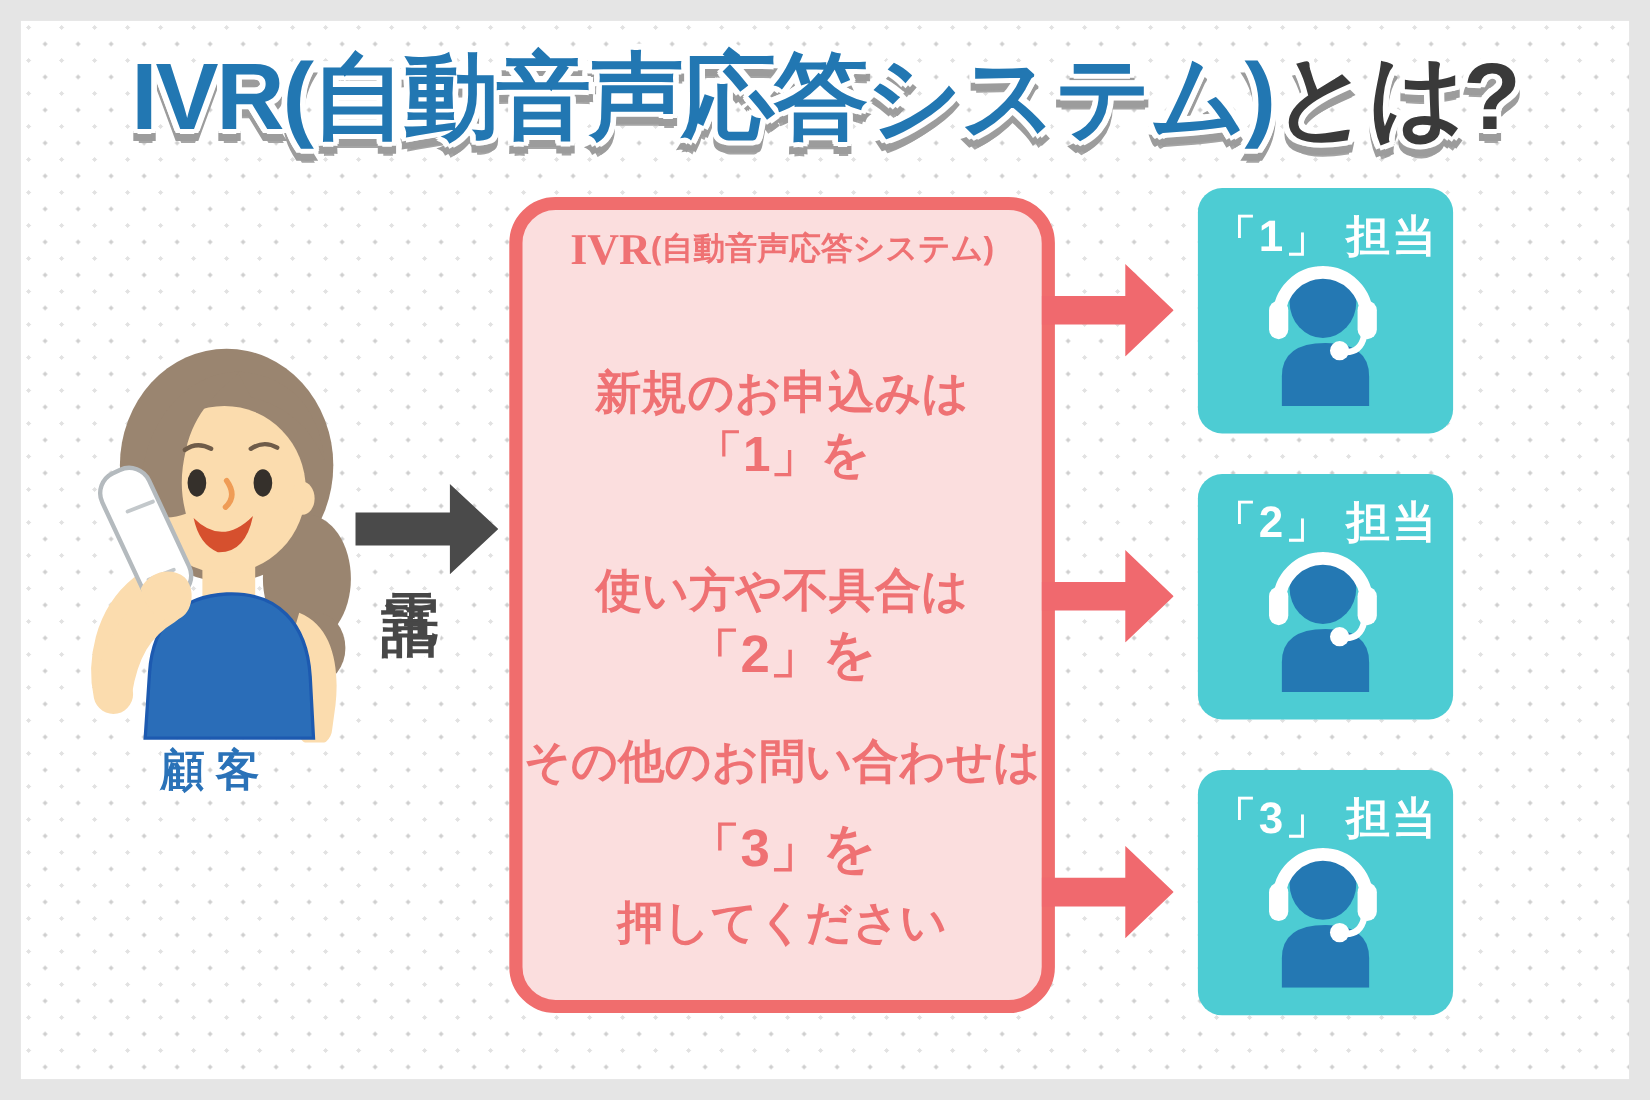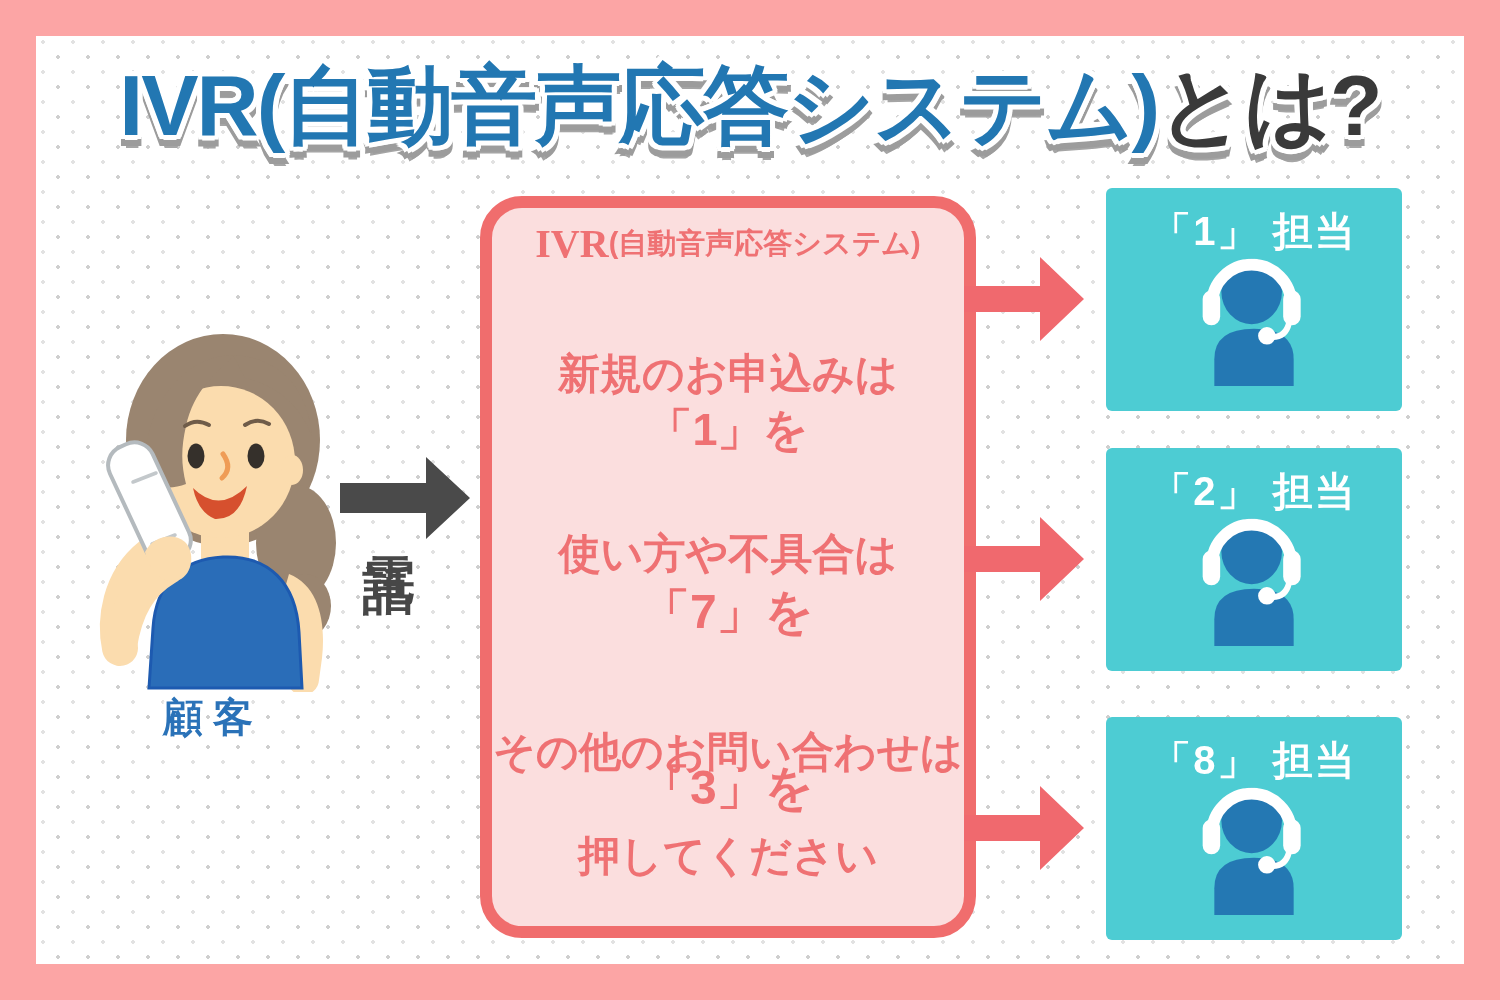"IVR(自動音声応答システム)とは?" .frame { background: #fca5a5 -> #e5e5e5; padding: 36px -> 19px }
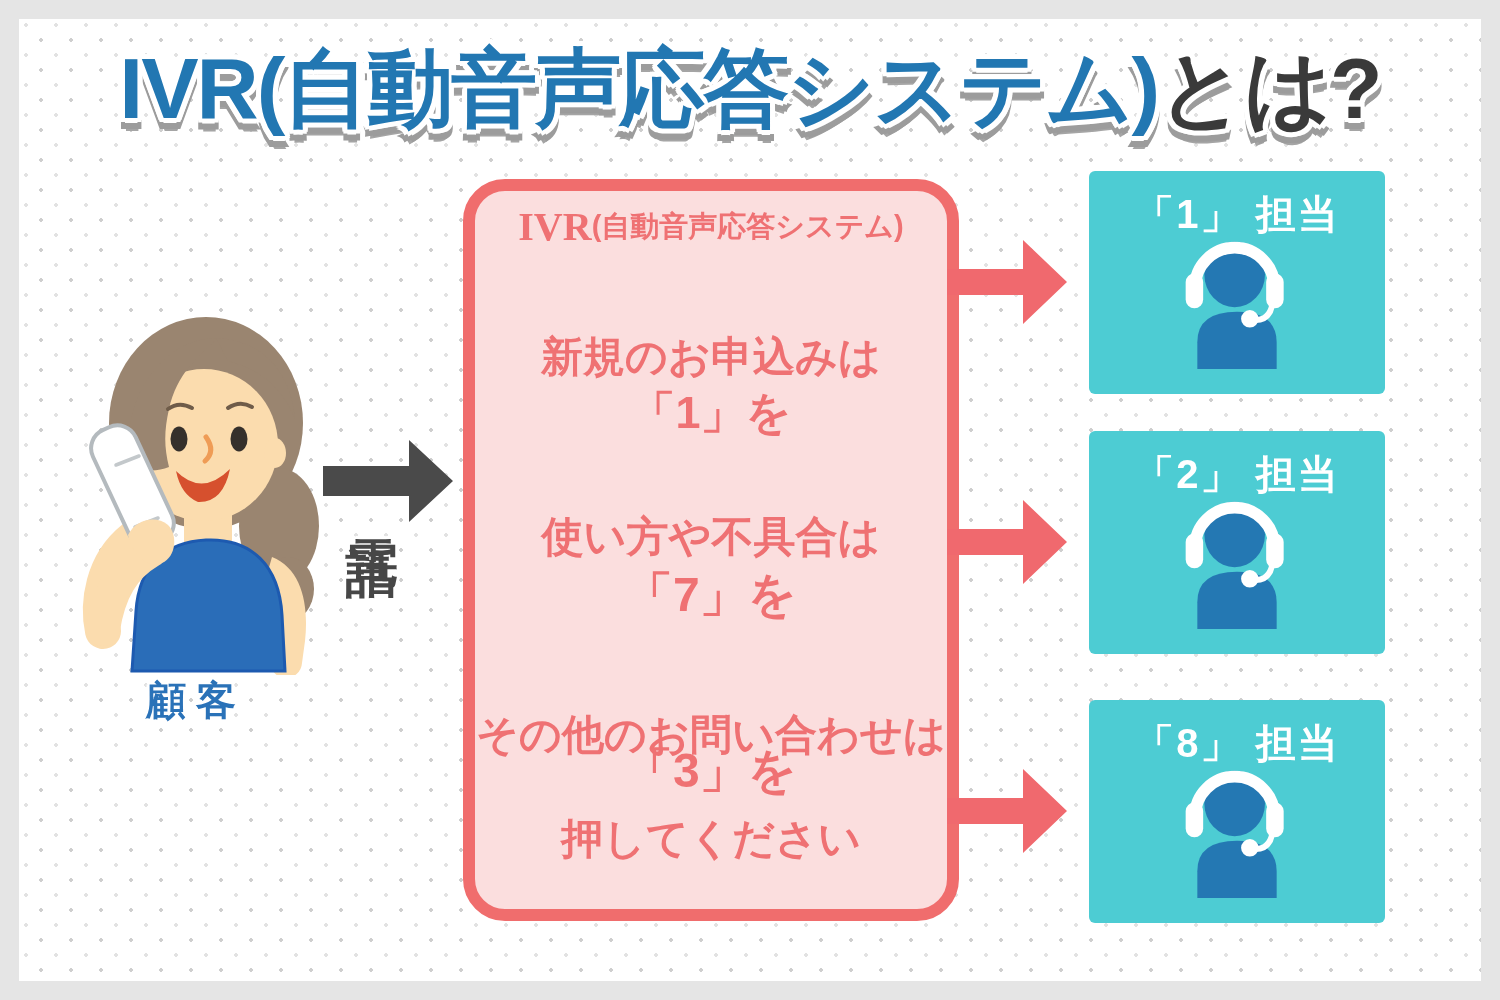"「1」 担当" .agent-box { border-radius: 6px -> 22px; width: 296px -> 232px }
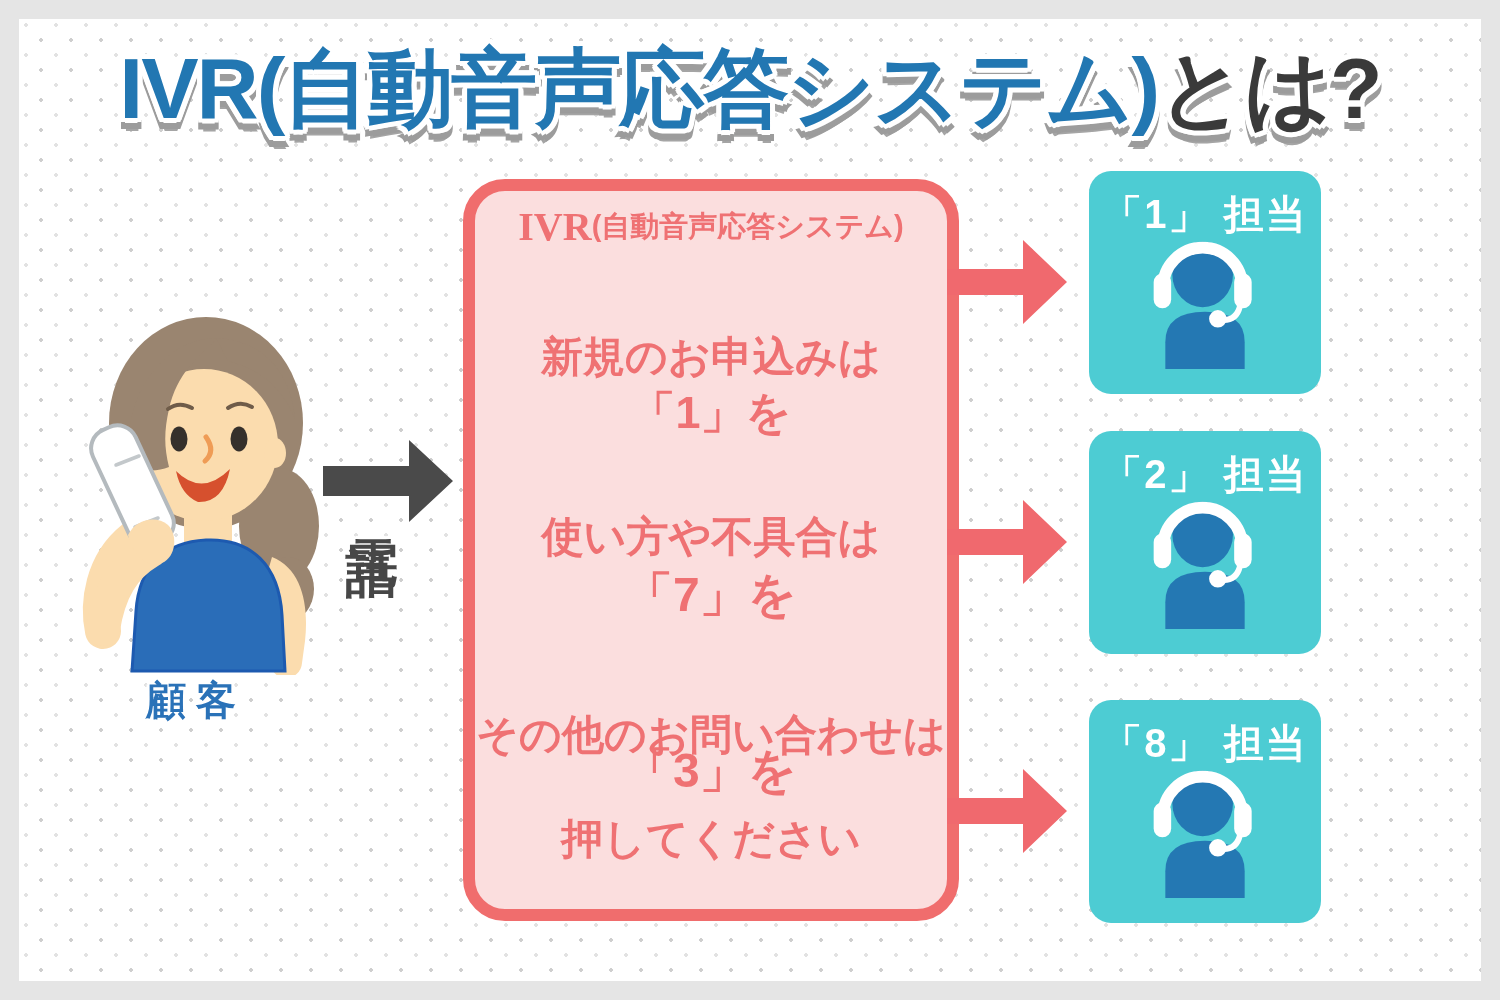"「7」を" div.line { text: 7 -> 2 }
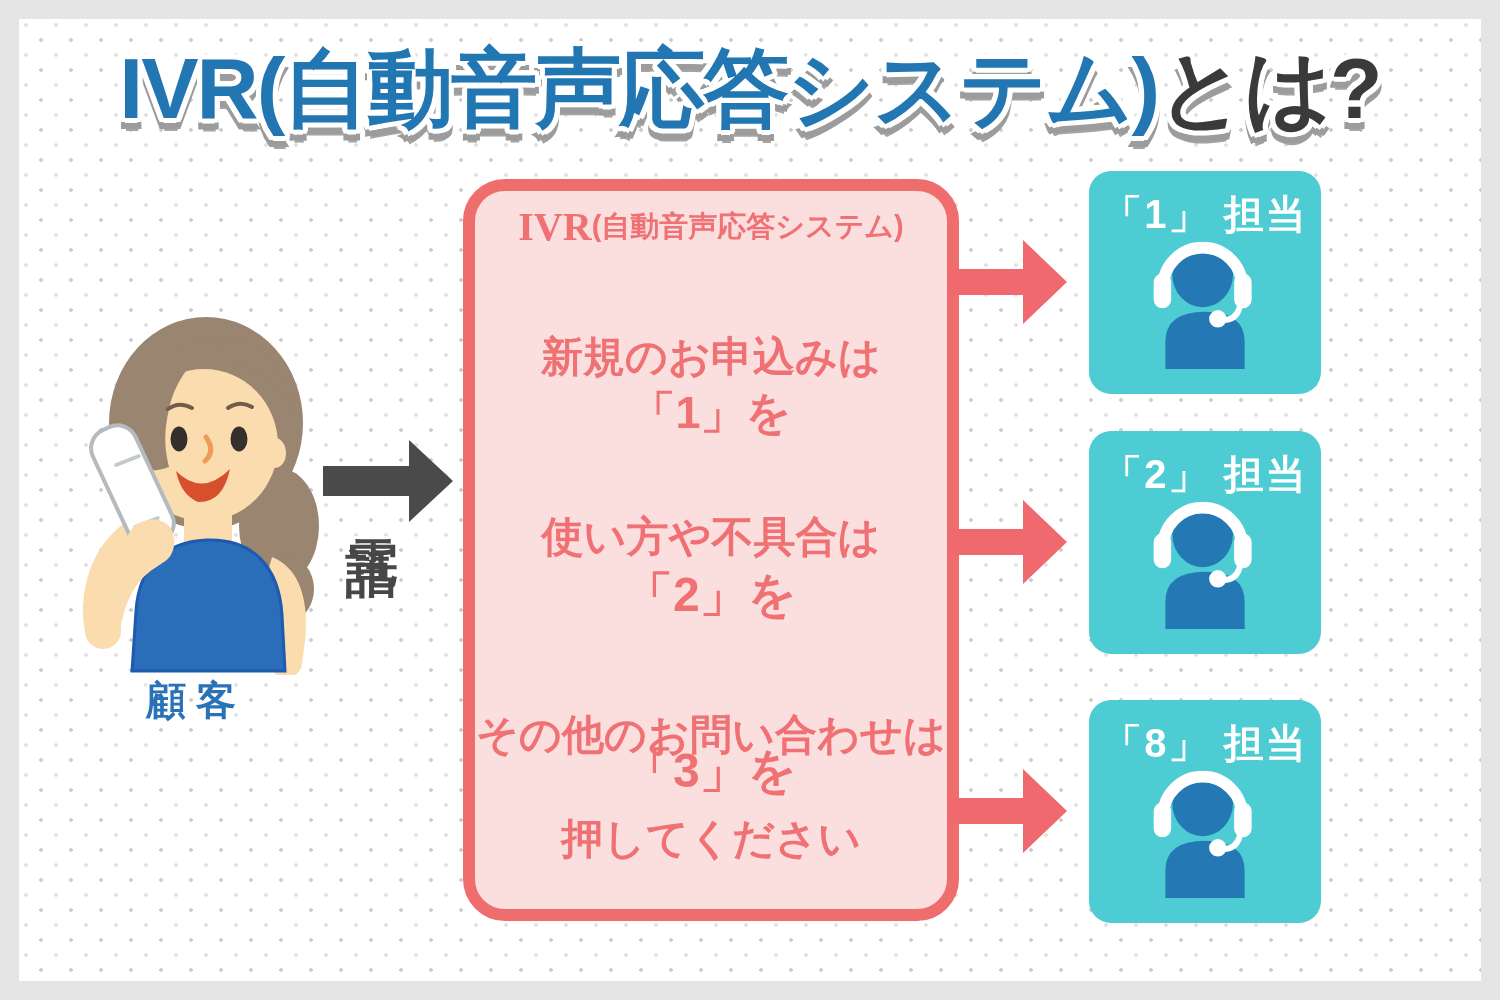"その他のお問い合わせは" .opt2-prompt { top: 516px -> 473px }
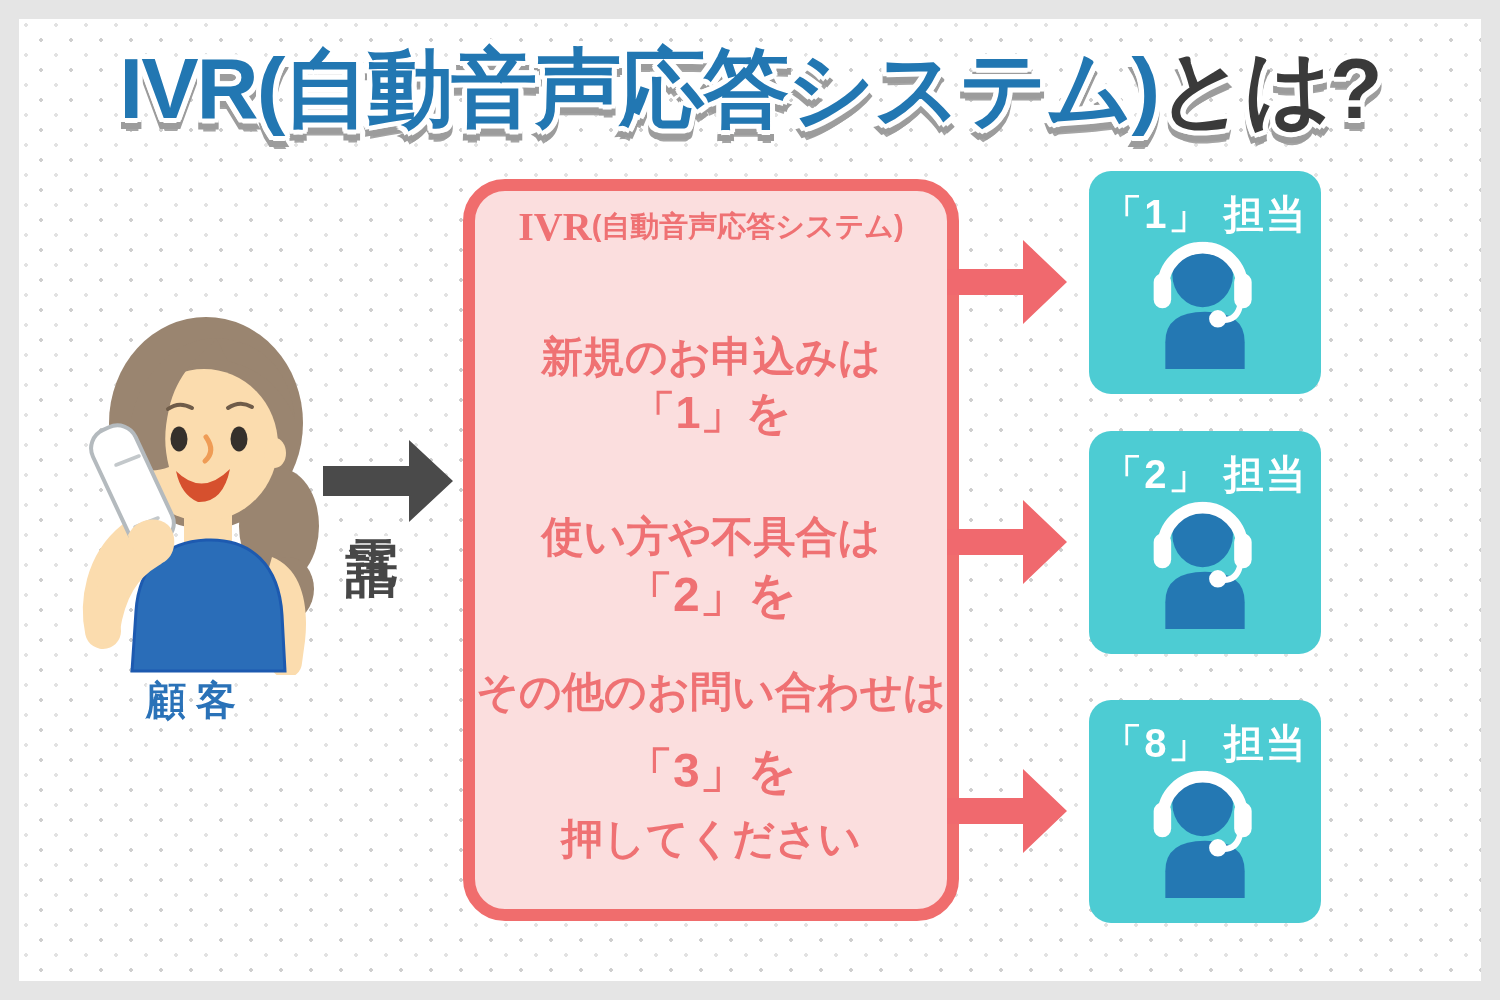"「8」 担当" div.agent-label { text: 8 -> 3 }
